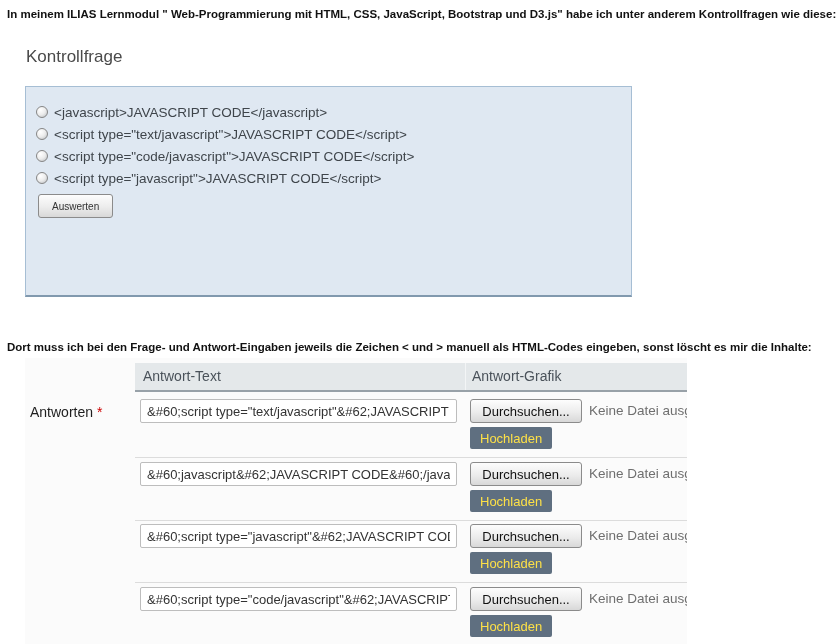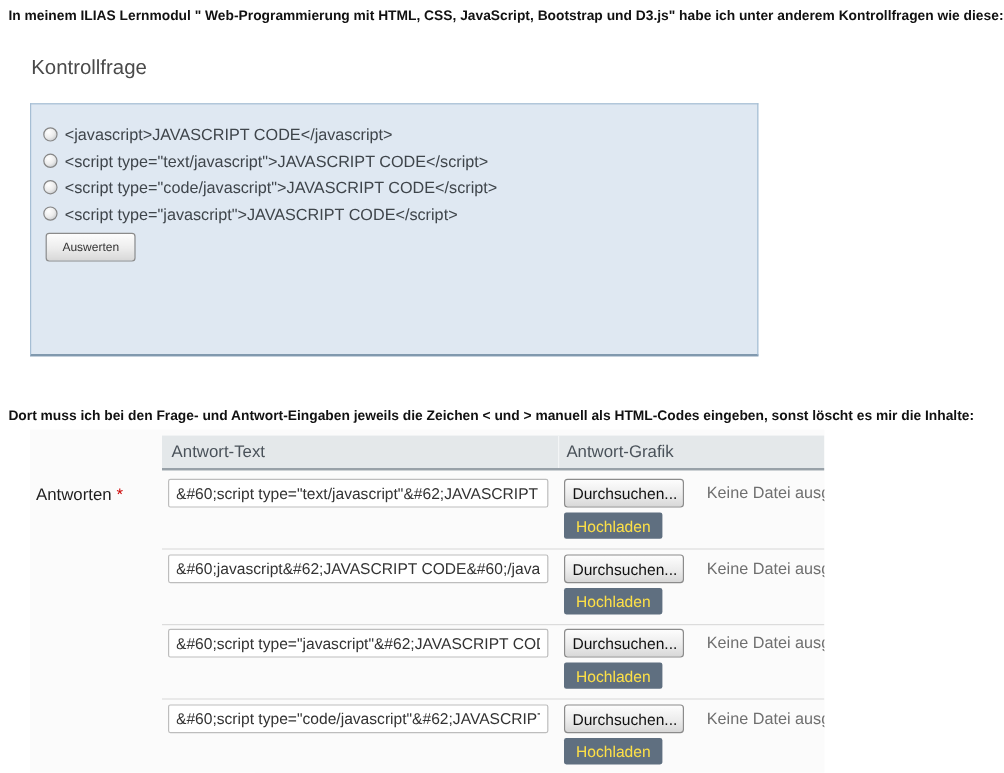"Durchsuchen..." .browse-btn { width: 100px -> 112px }
